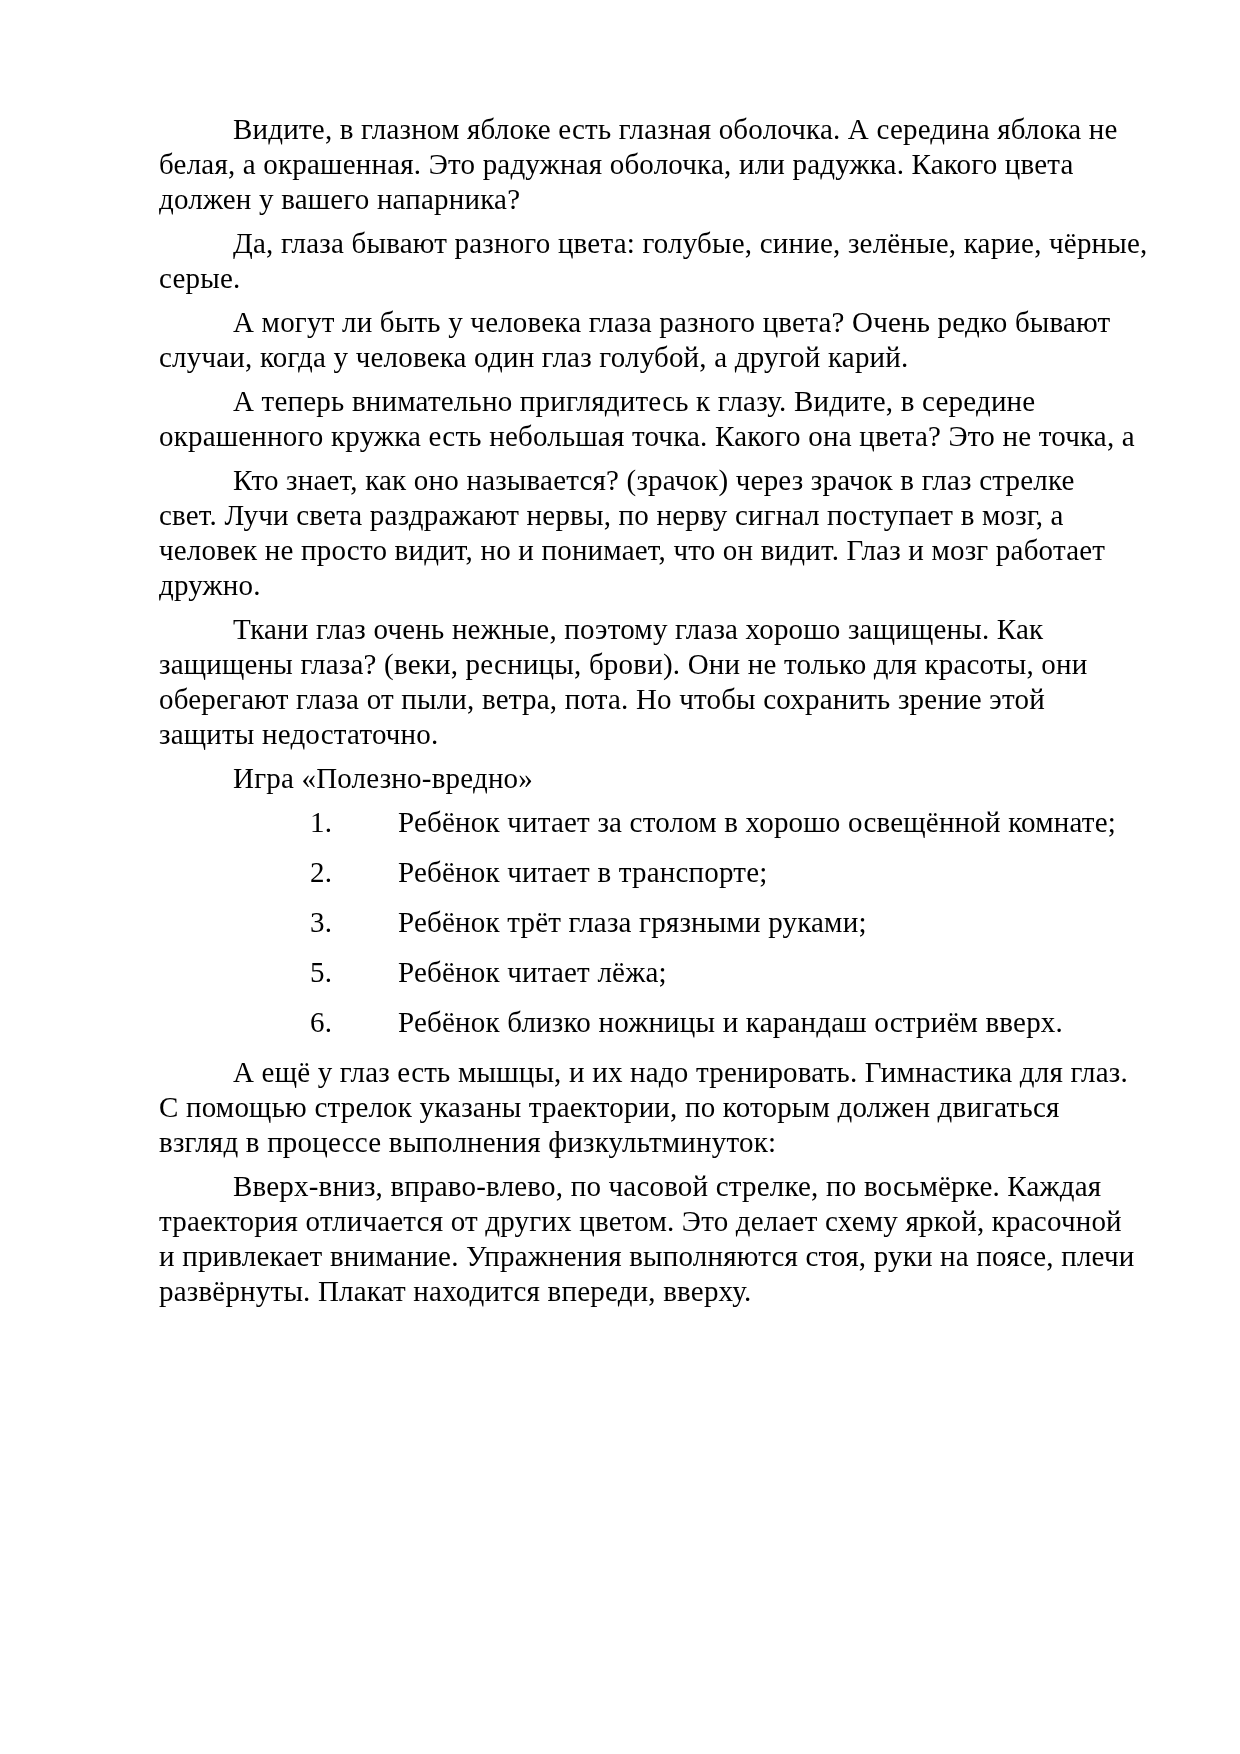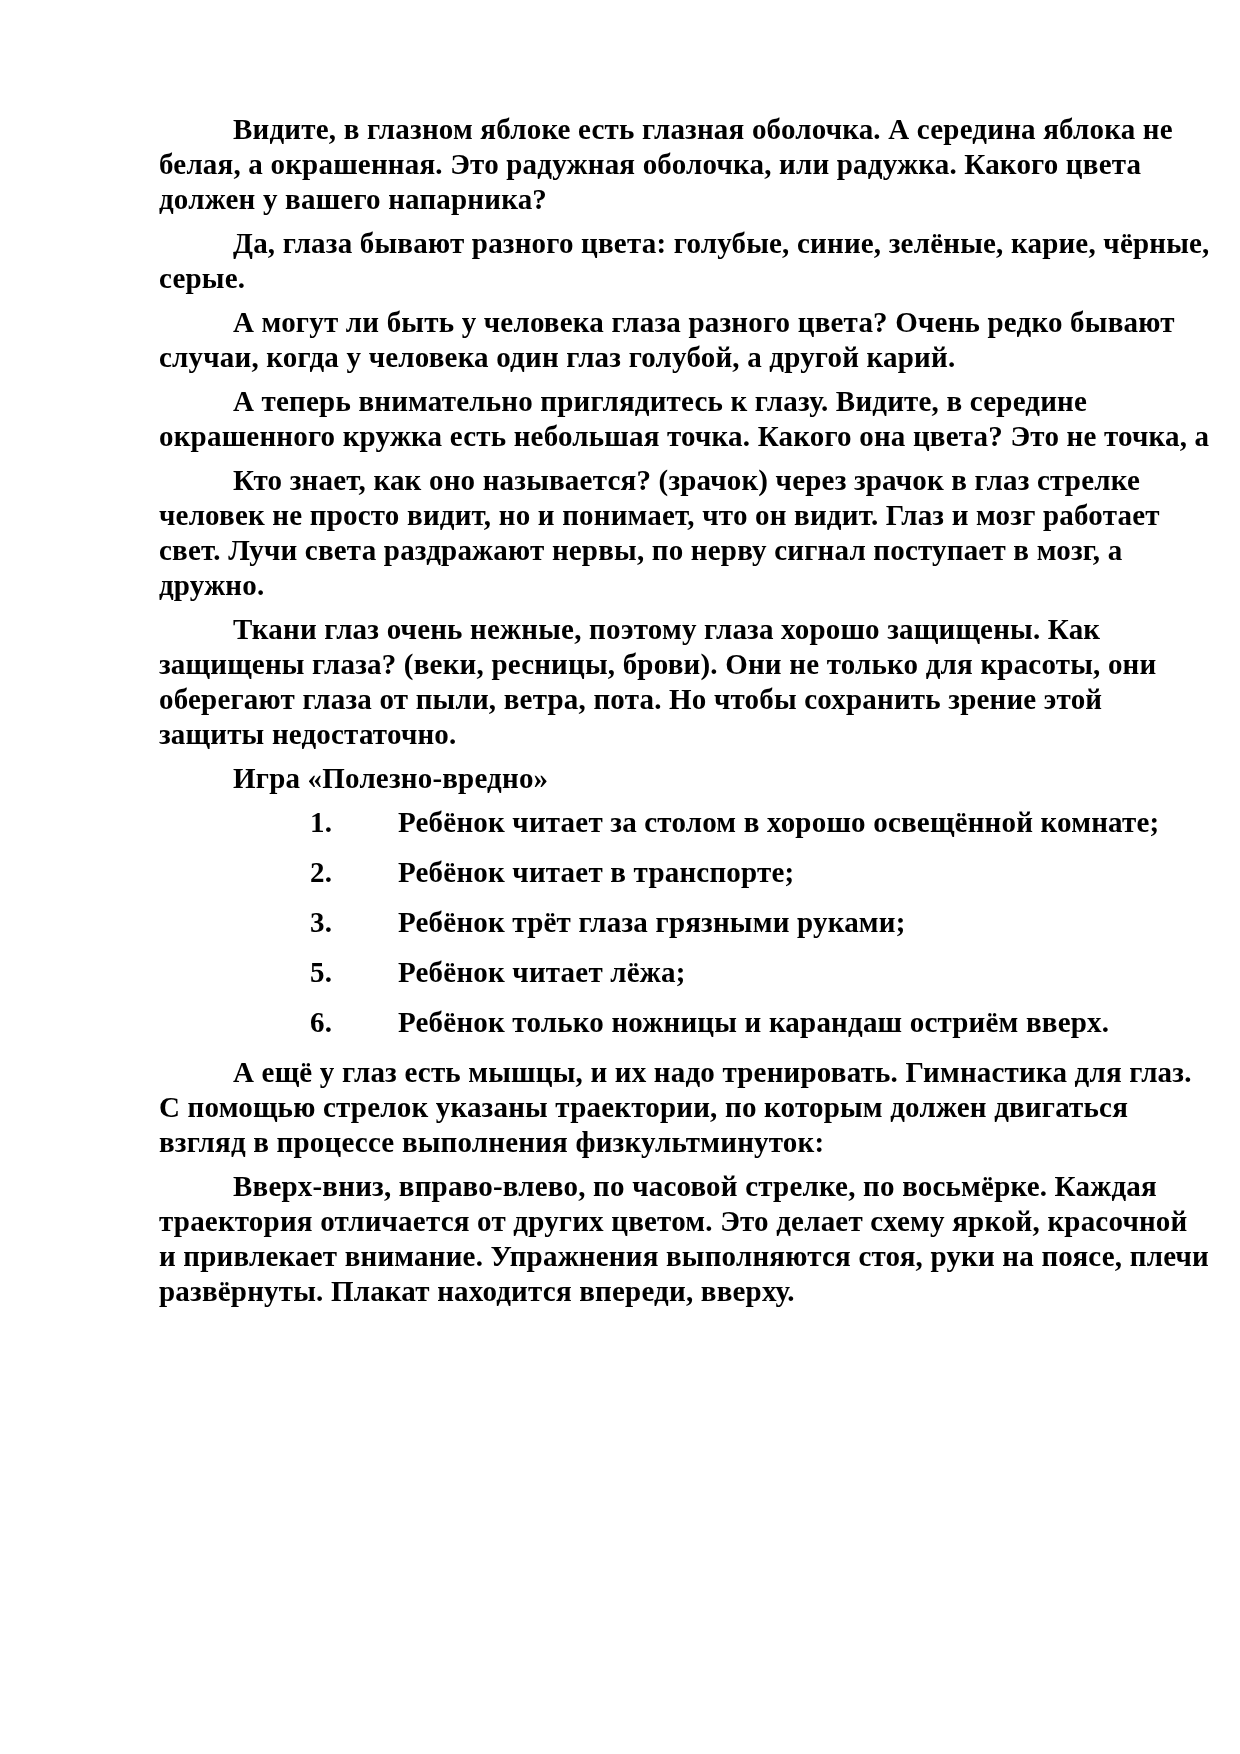"Видите, в глазном яблоке есть" .page { font-weight: bold -> none }
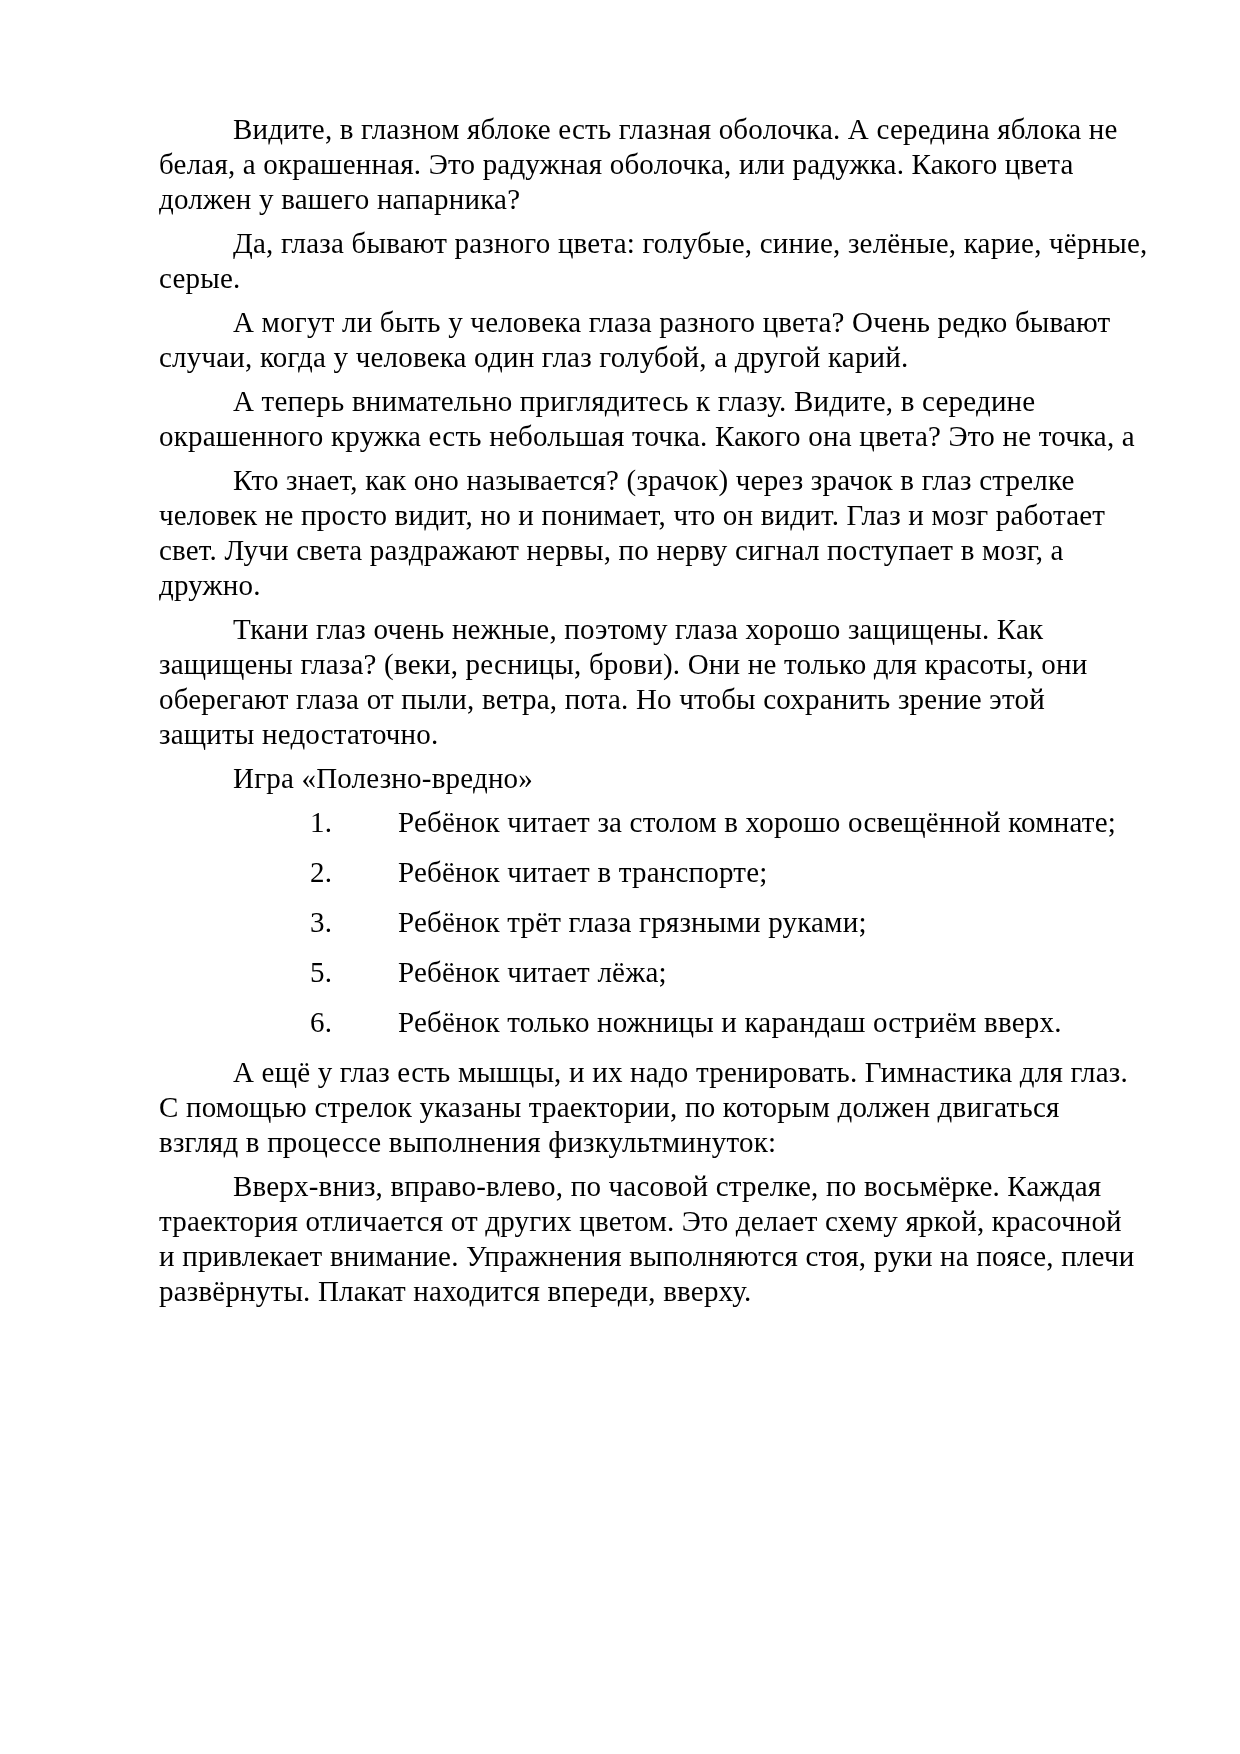"человек не просто видит, но" div.line { order: before "свет. Лучи света раздражают нервы," -> after "свет. Лучи света раздражают нервы," }
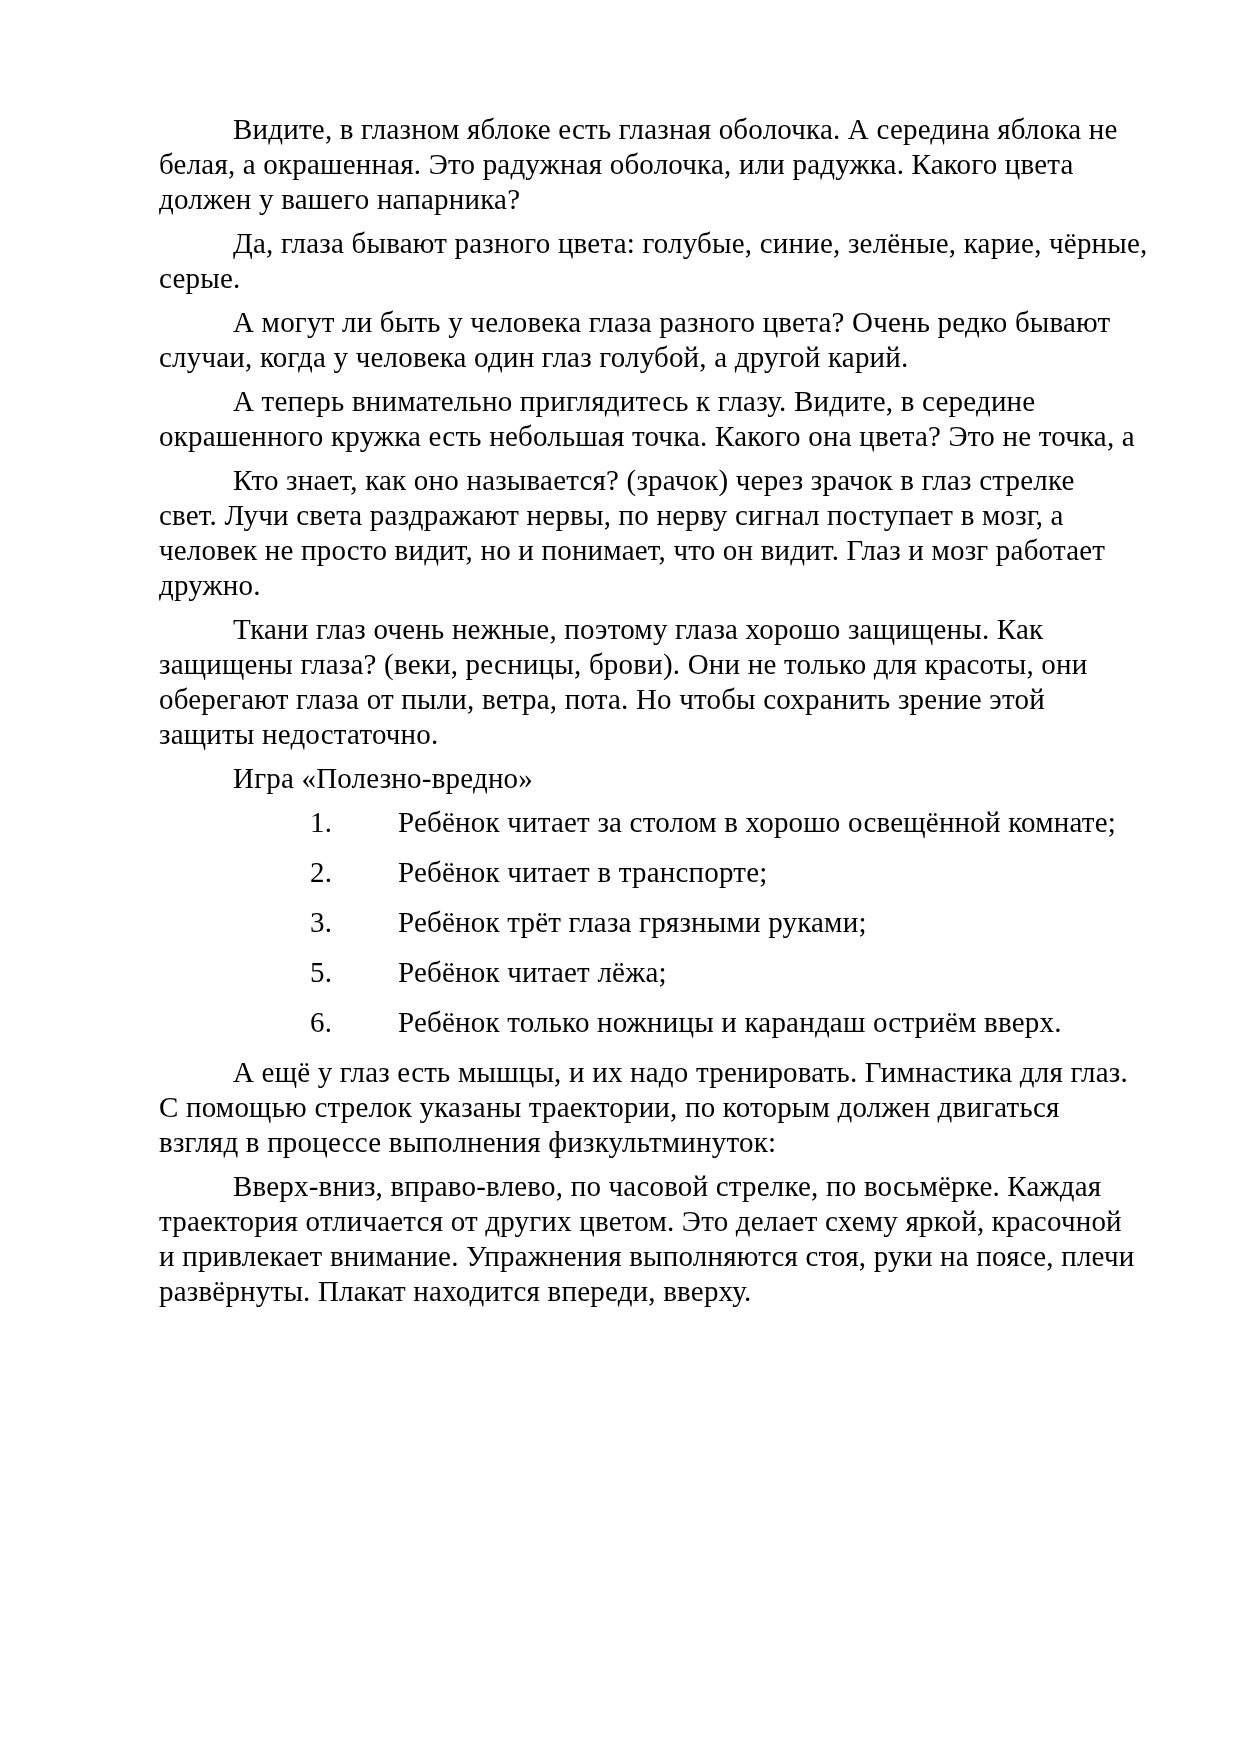"Ребёнок только ножницы и карандаш" span { text: только -> близко }
